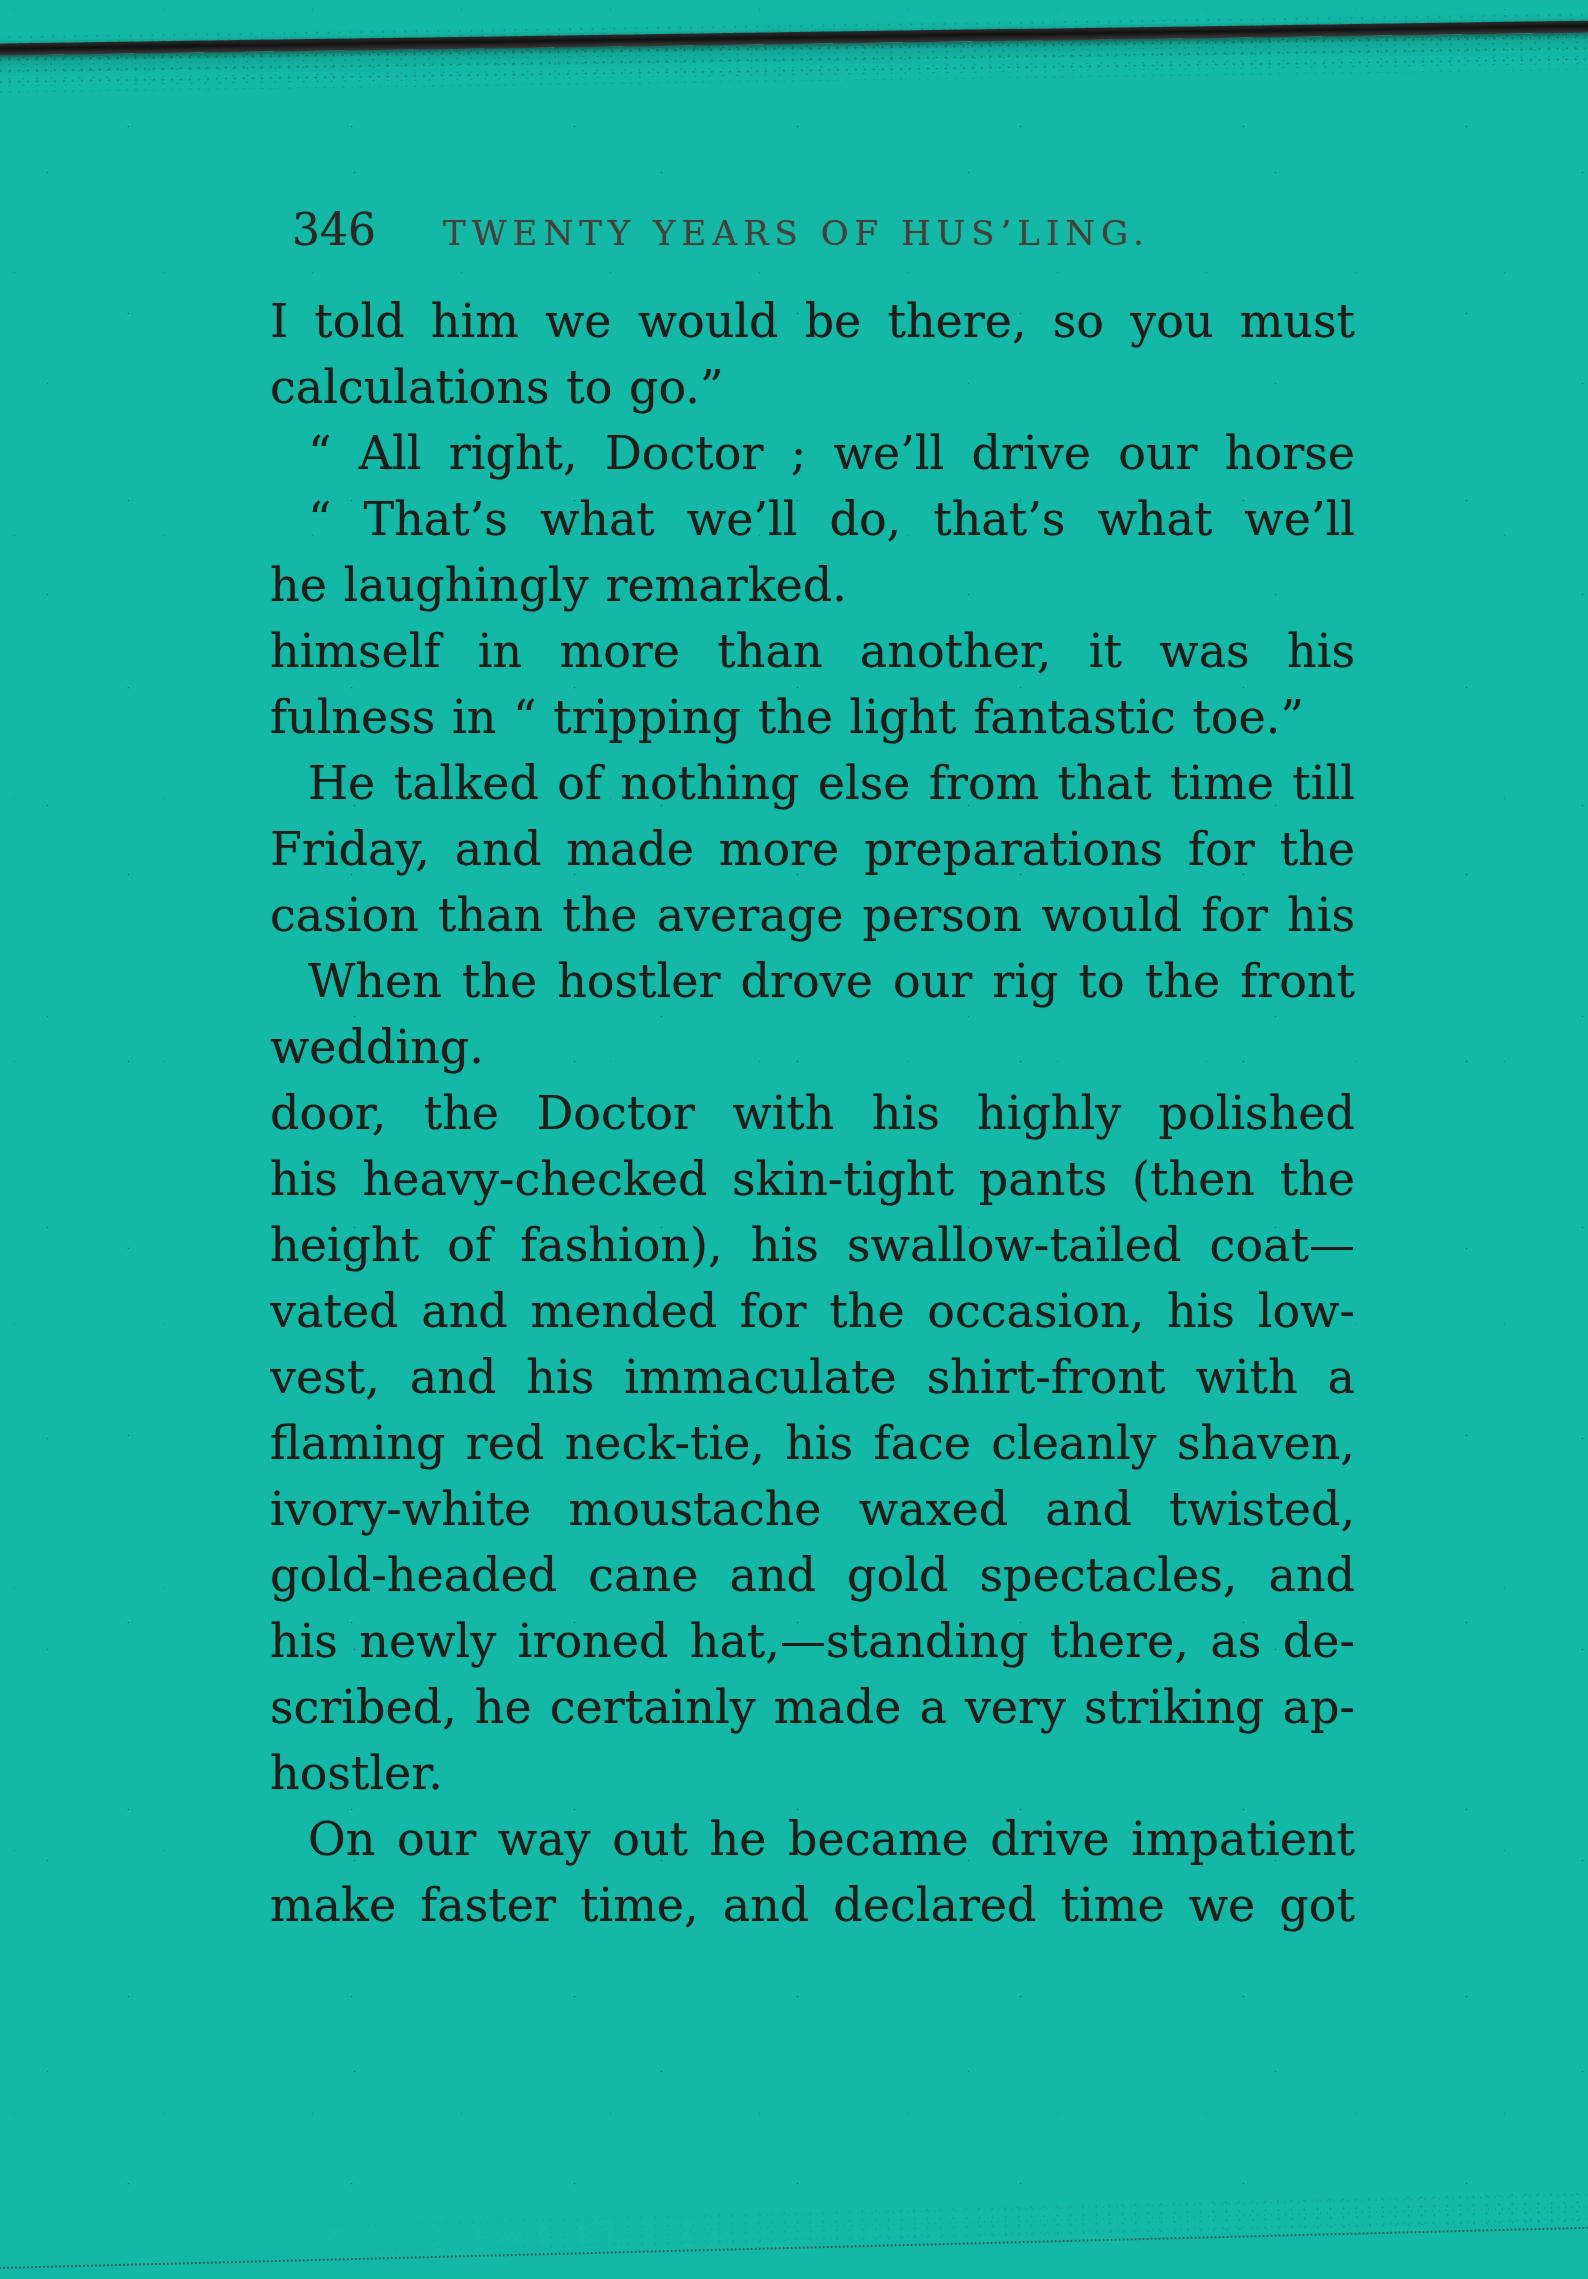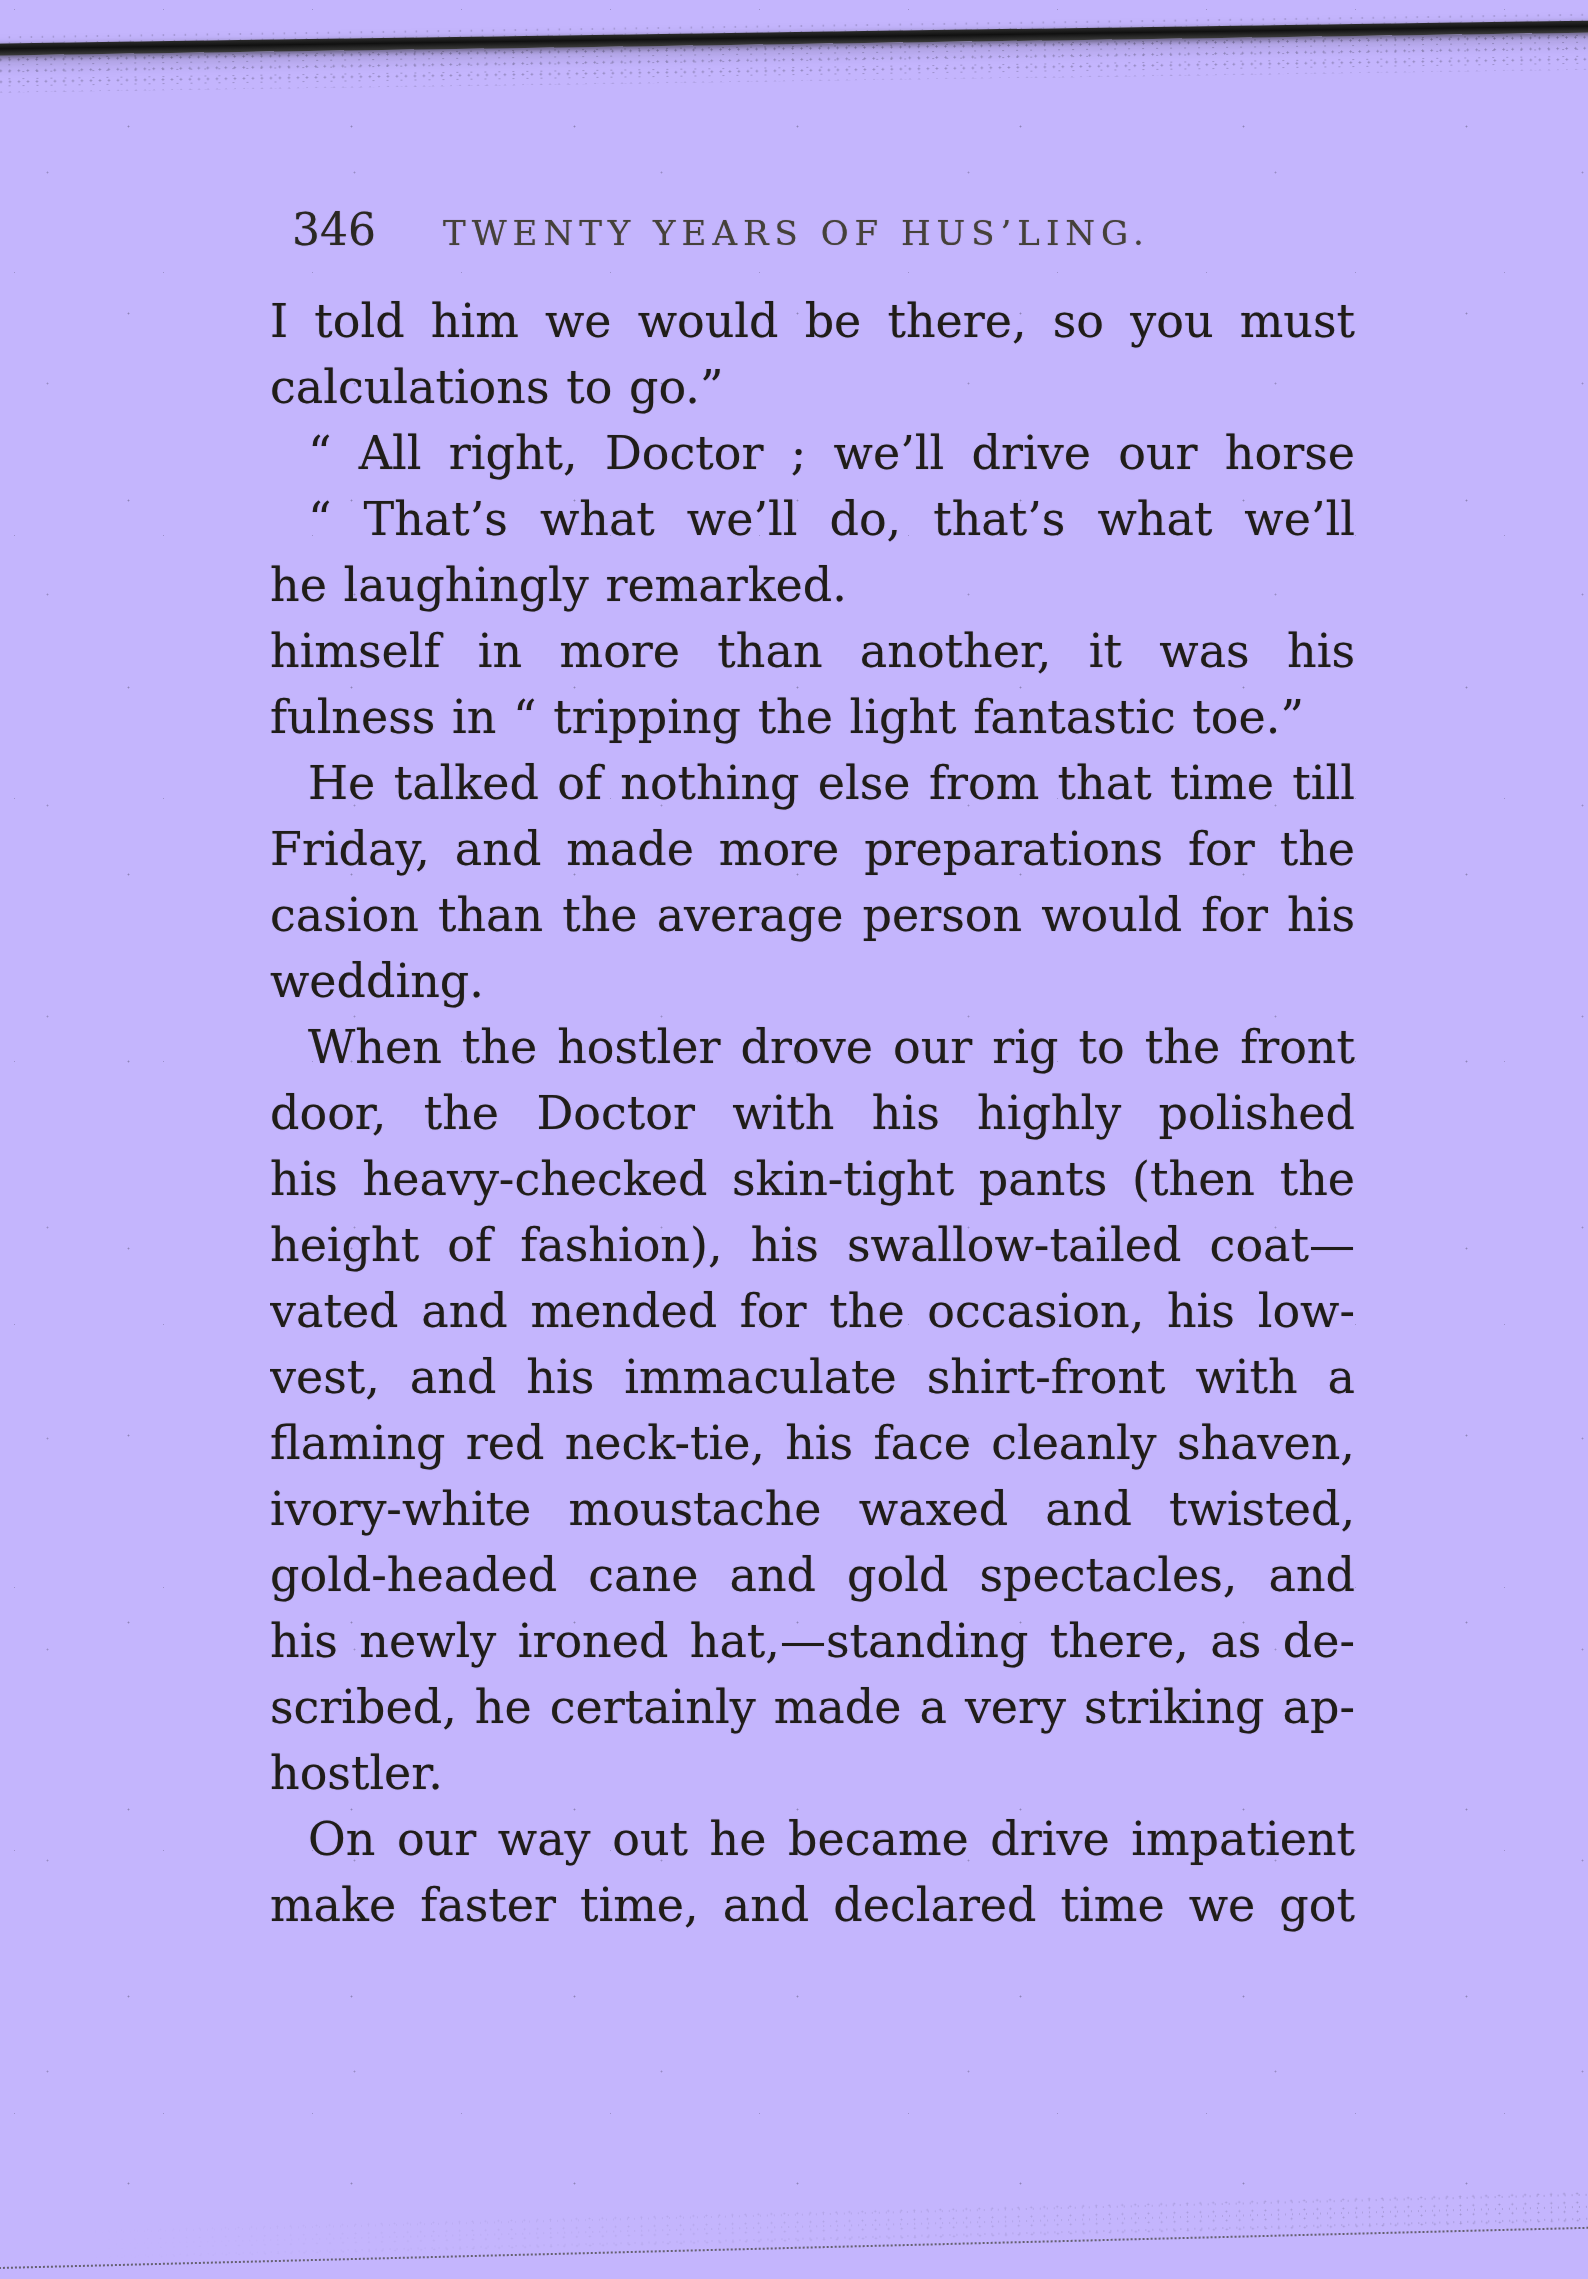"346" .page { background: #c4b5fd -> #14b8a6 }
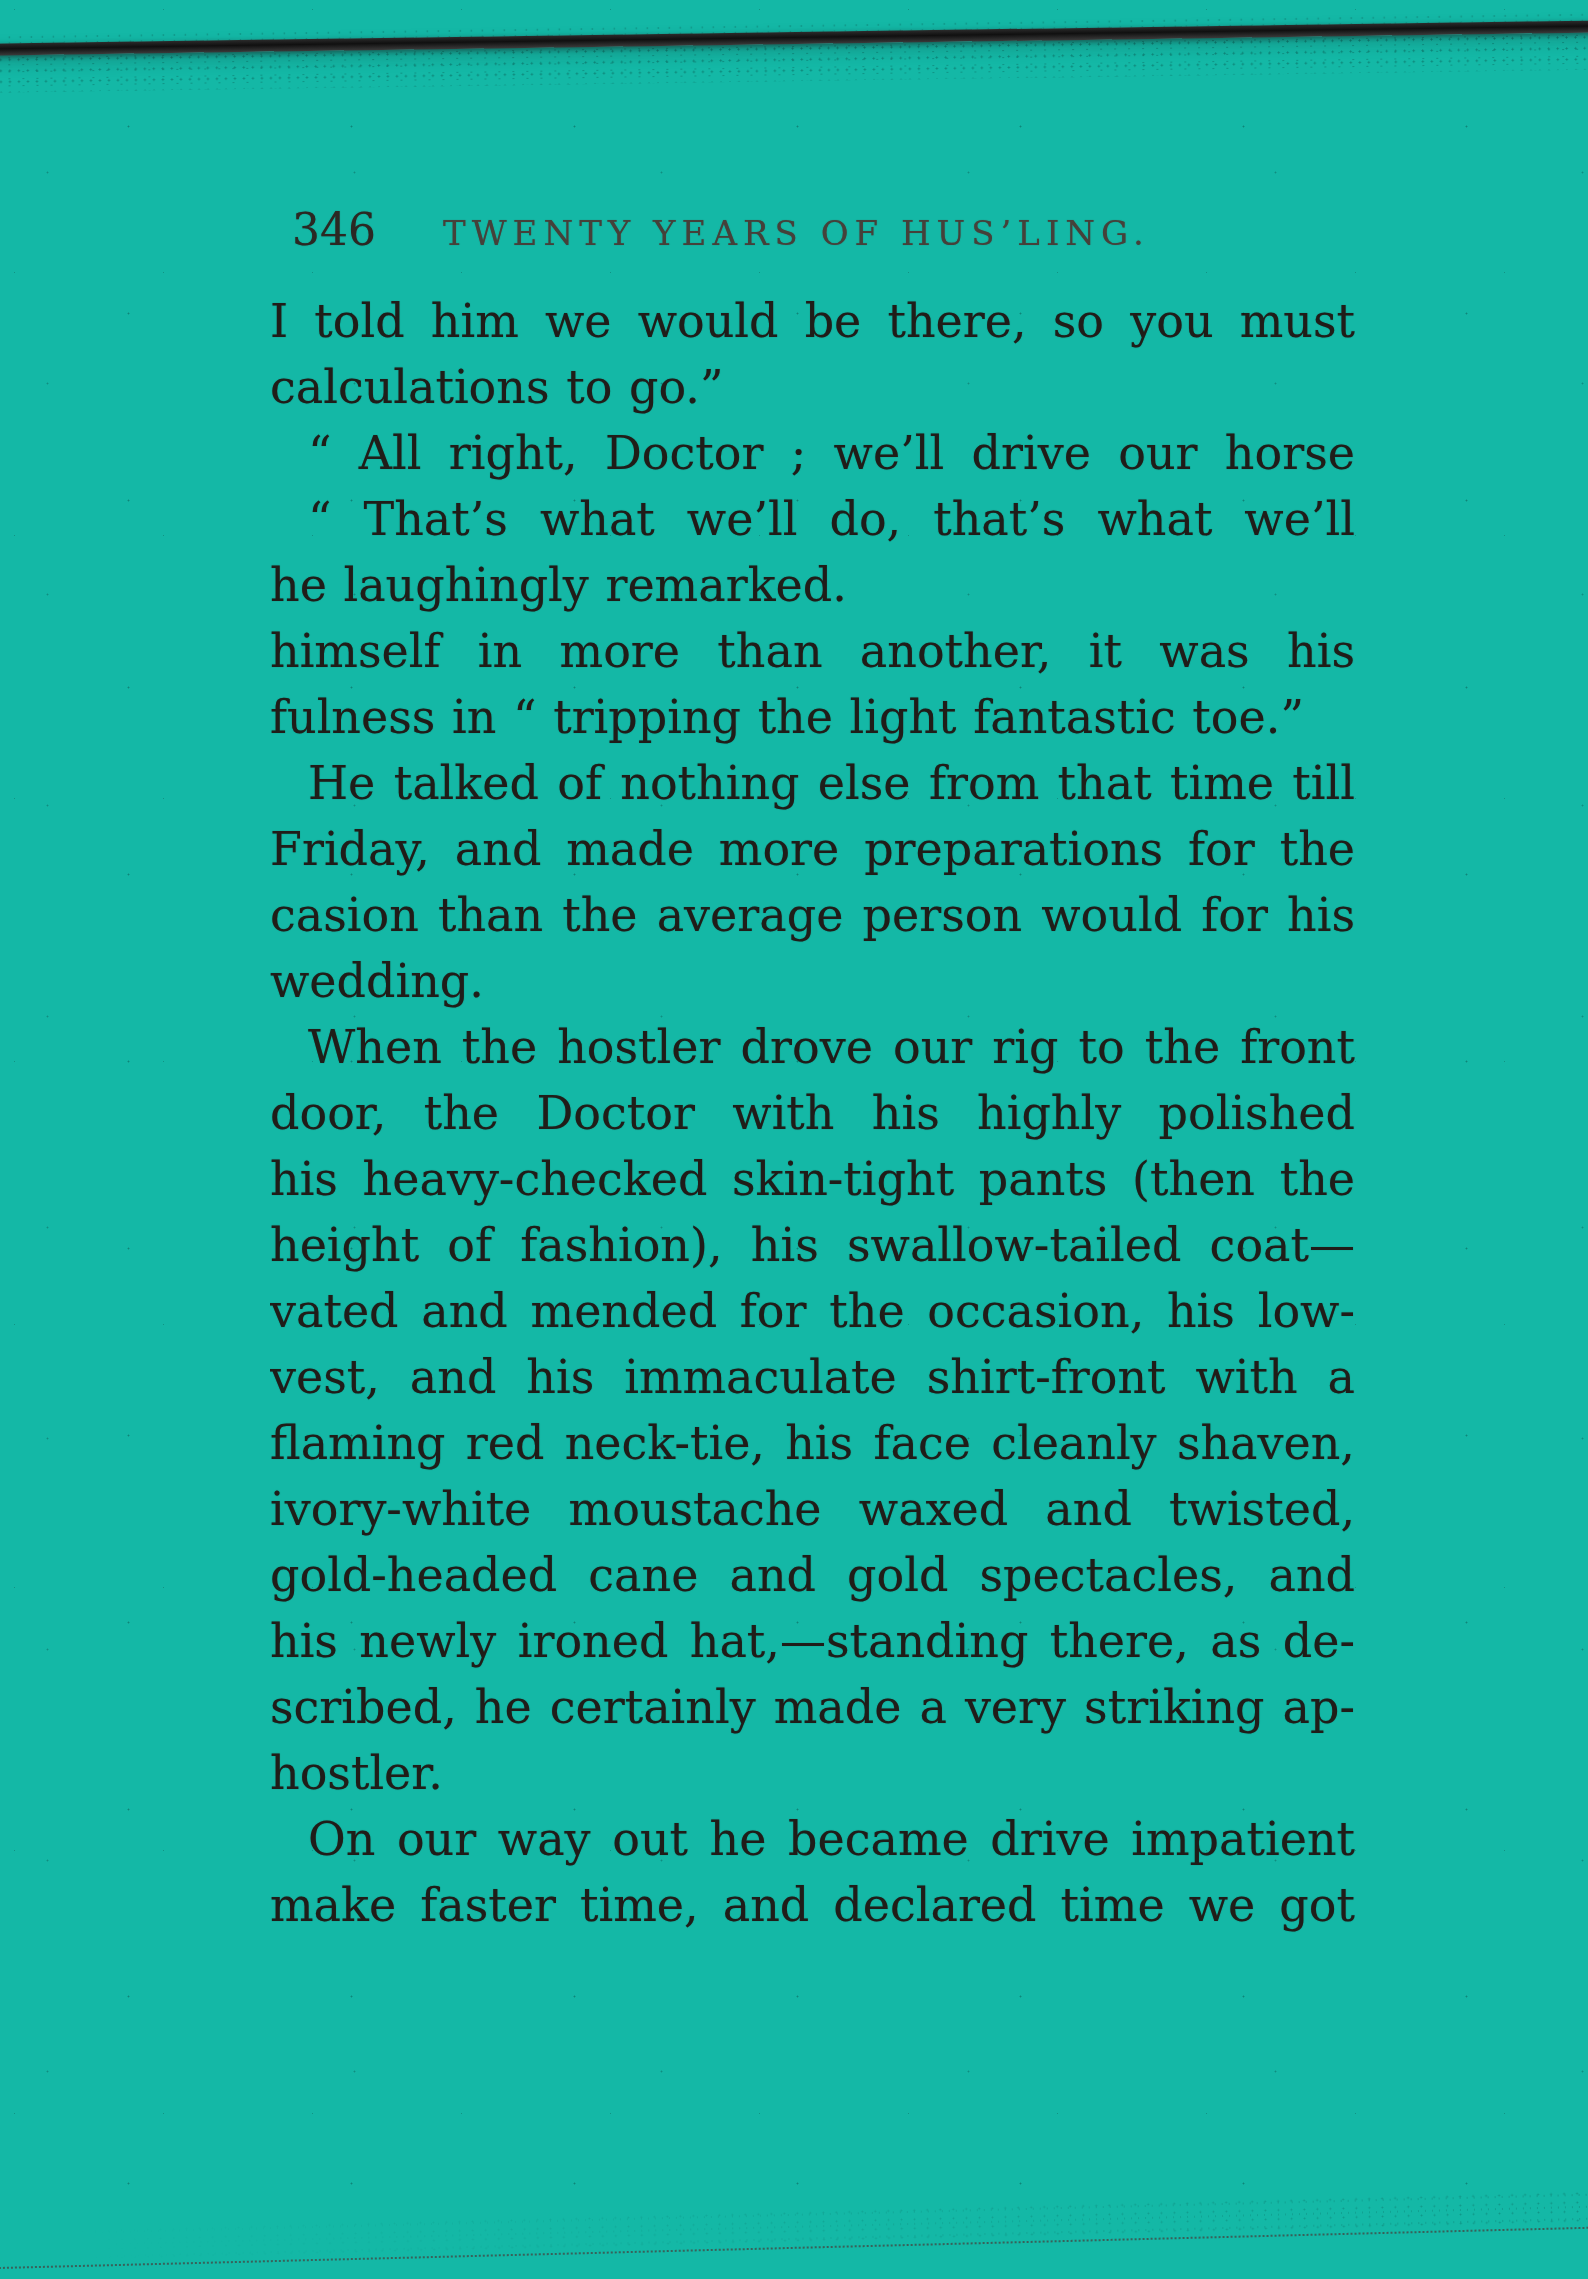"wedding." div.line { order: before "When the hostler drove our" -> after "When the hostler drove our" }
